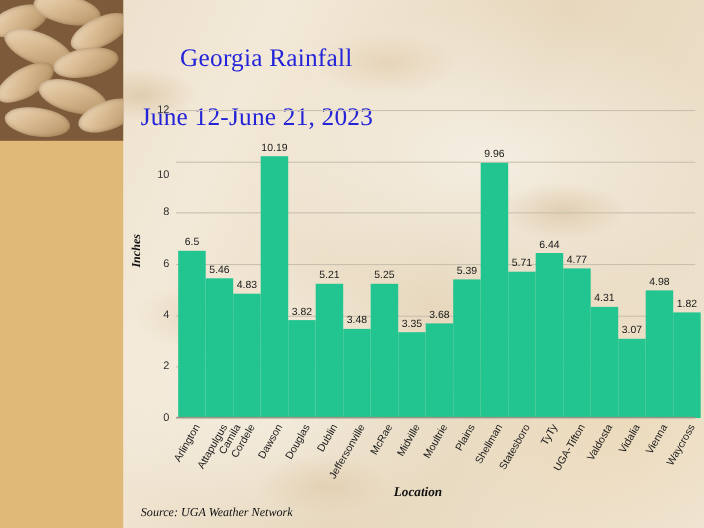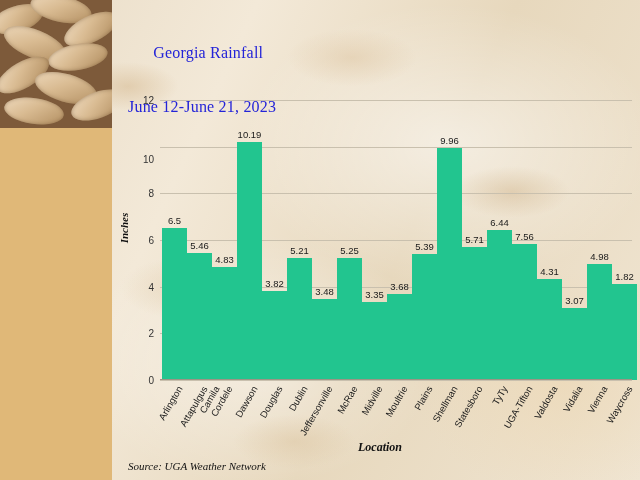"Georgia Rainfall" #title { font-size: 16px -> 23px }
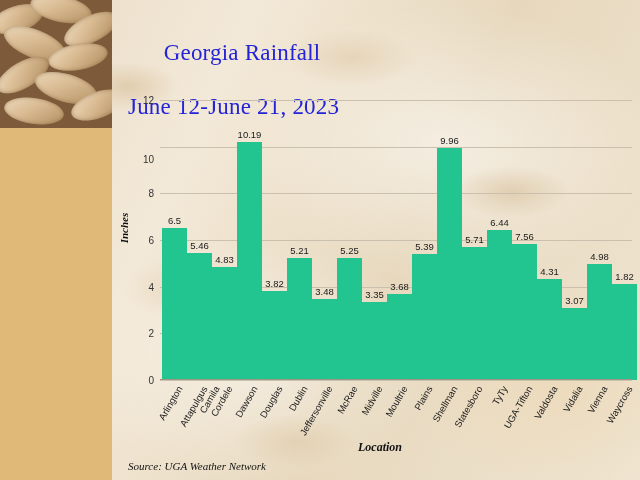"7.56" div.bar-value { text: 7.56 -> 4.77 }
